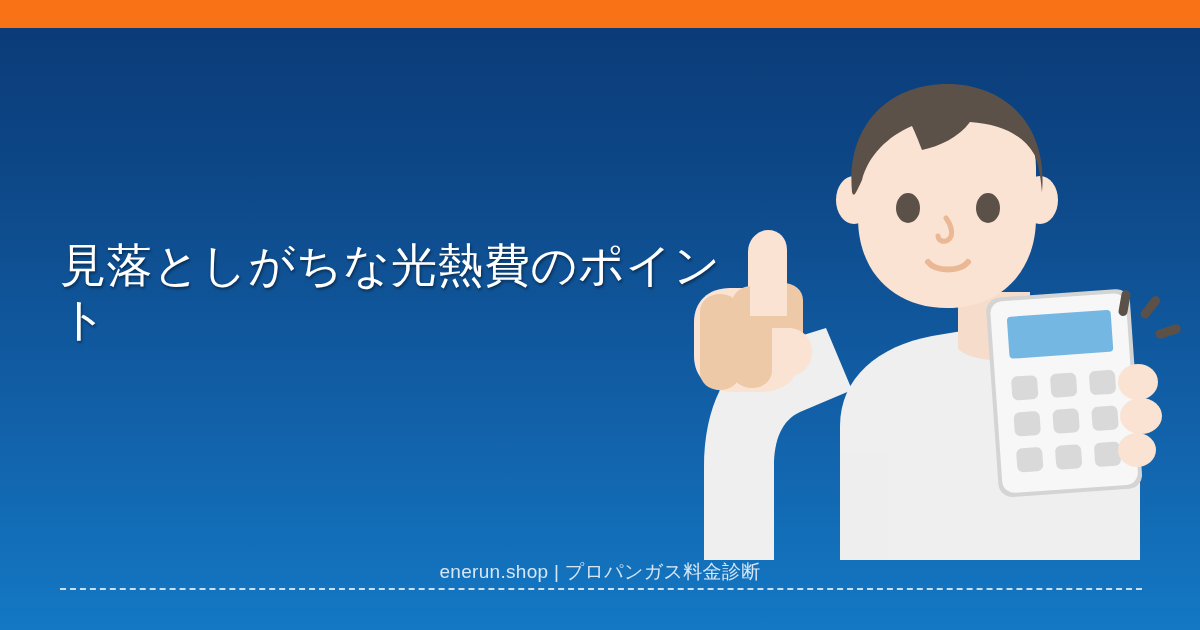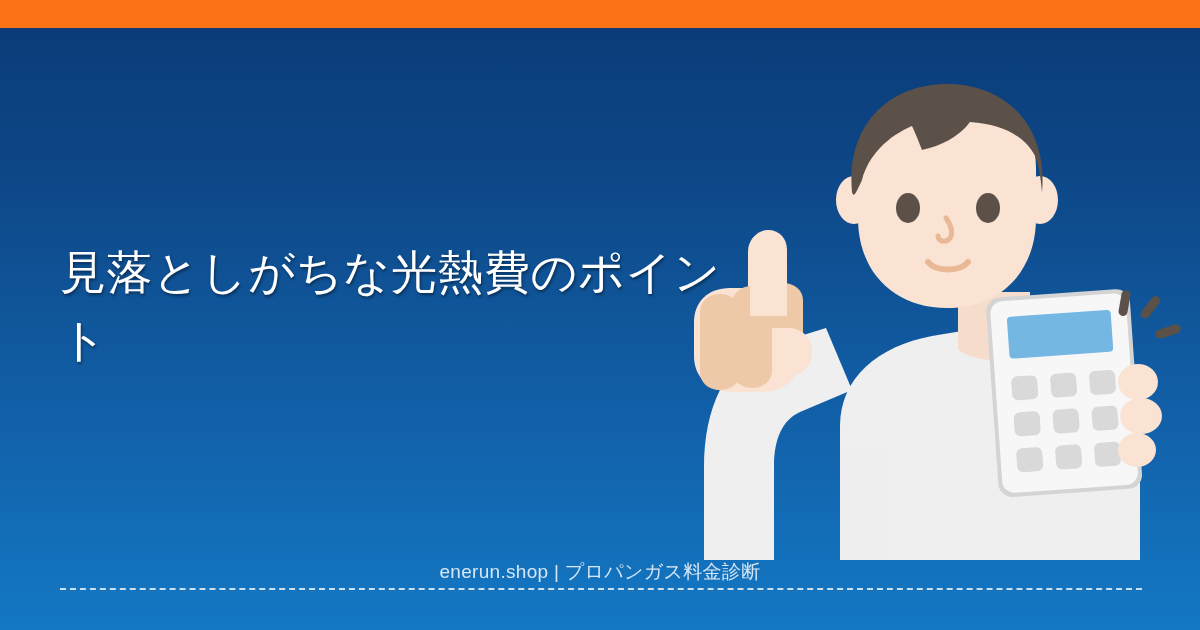"見落としがちな光熱費のポイント" .headline { line-height: 68px -> 54px }
